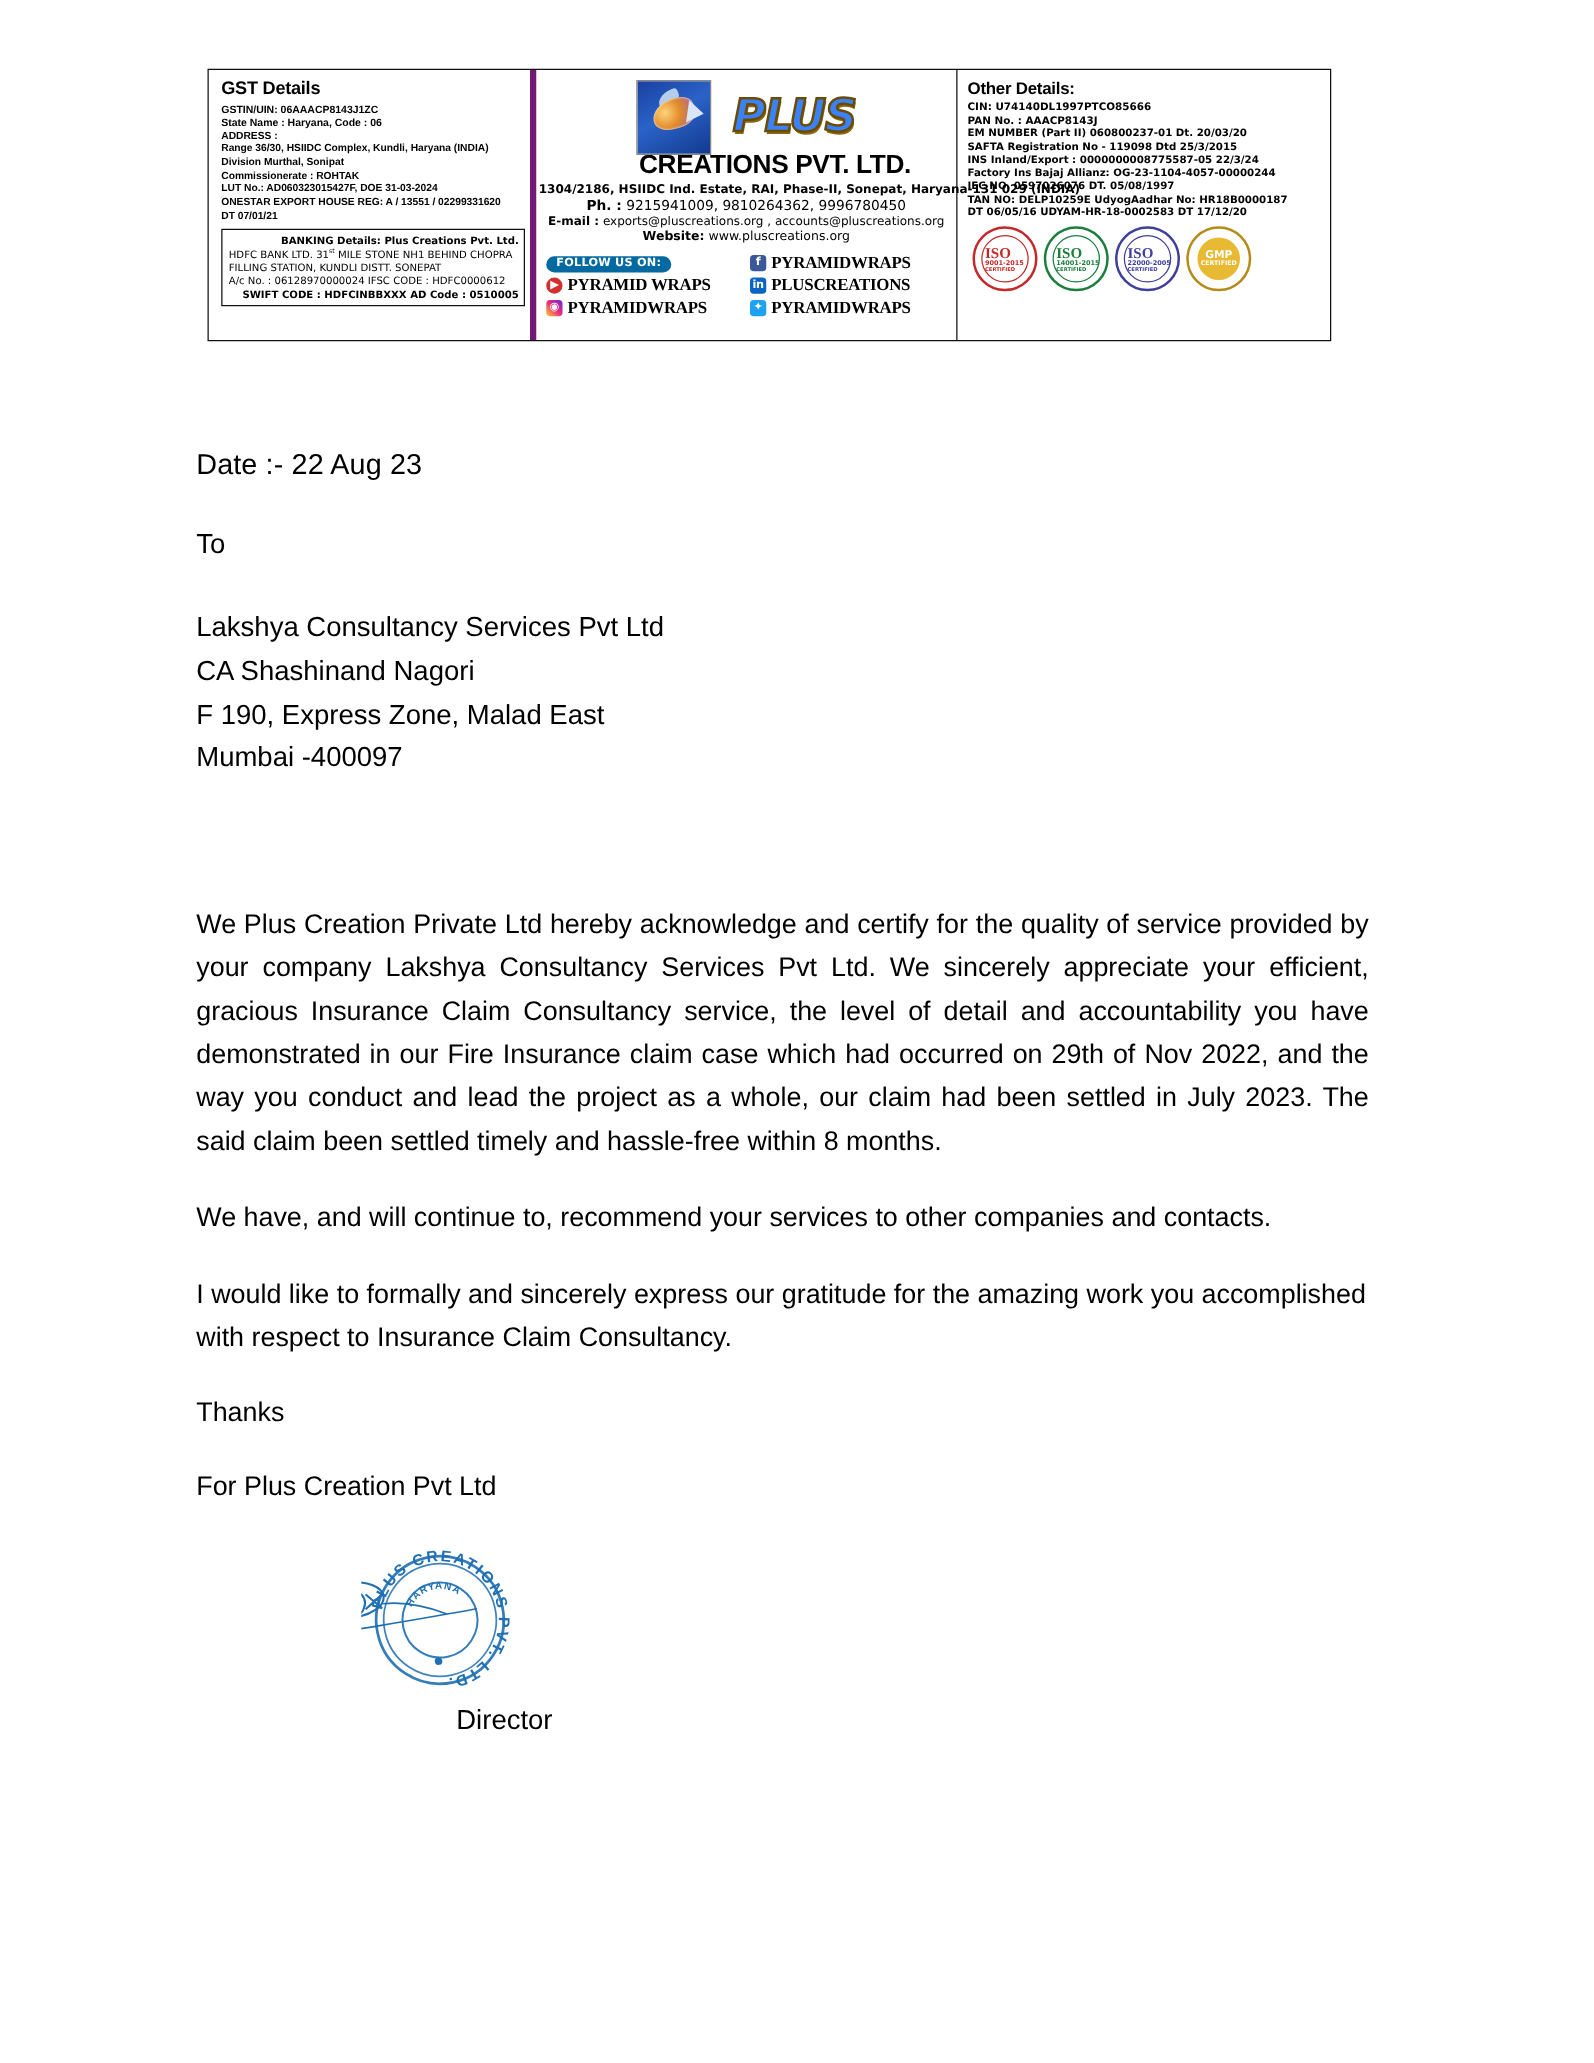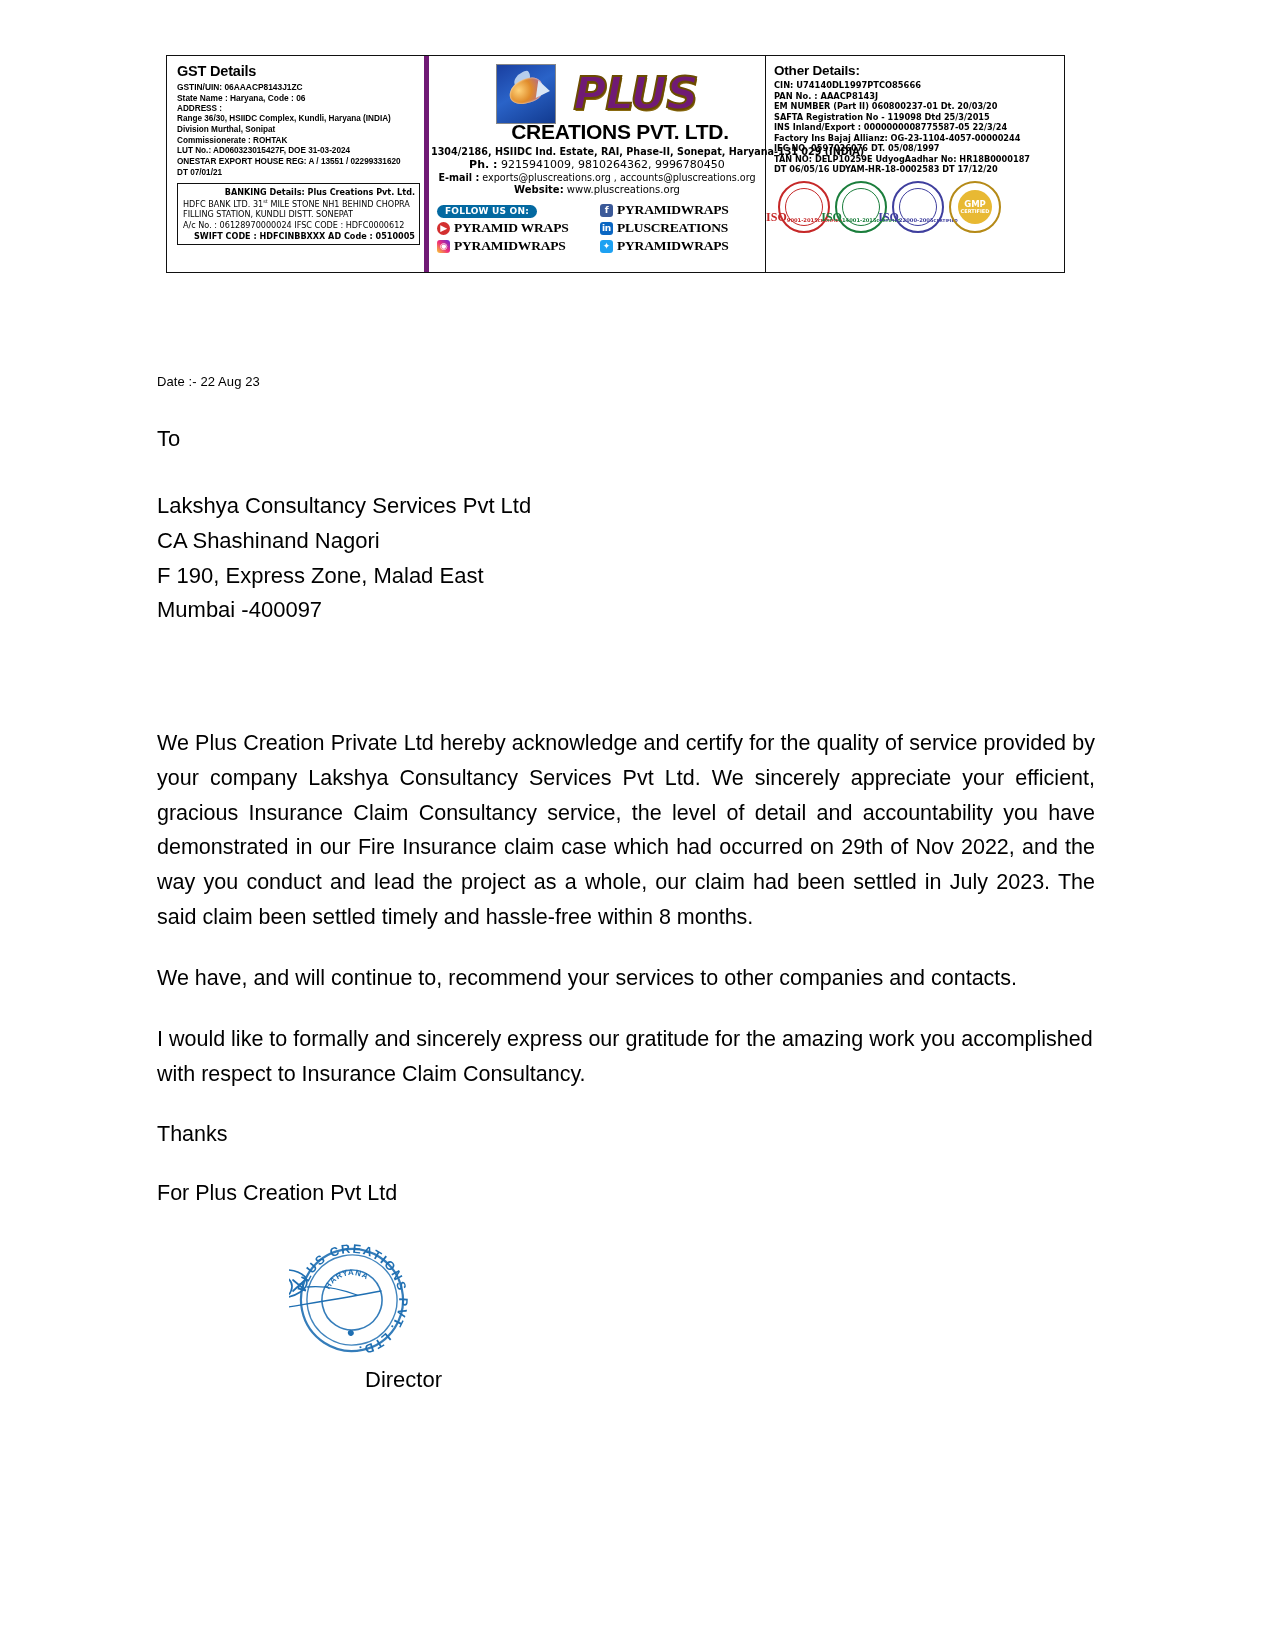"PLUS" .plus-word { color: #701a75 -> #3b82f6; font-size: 45px -> 36px }
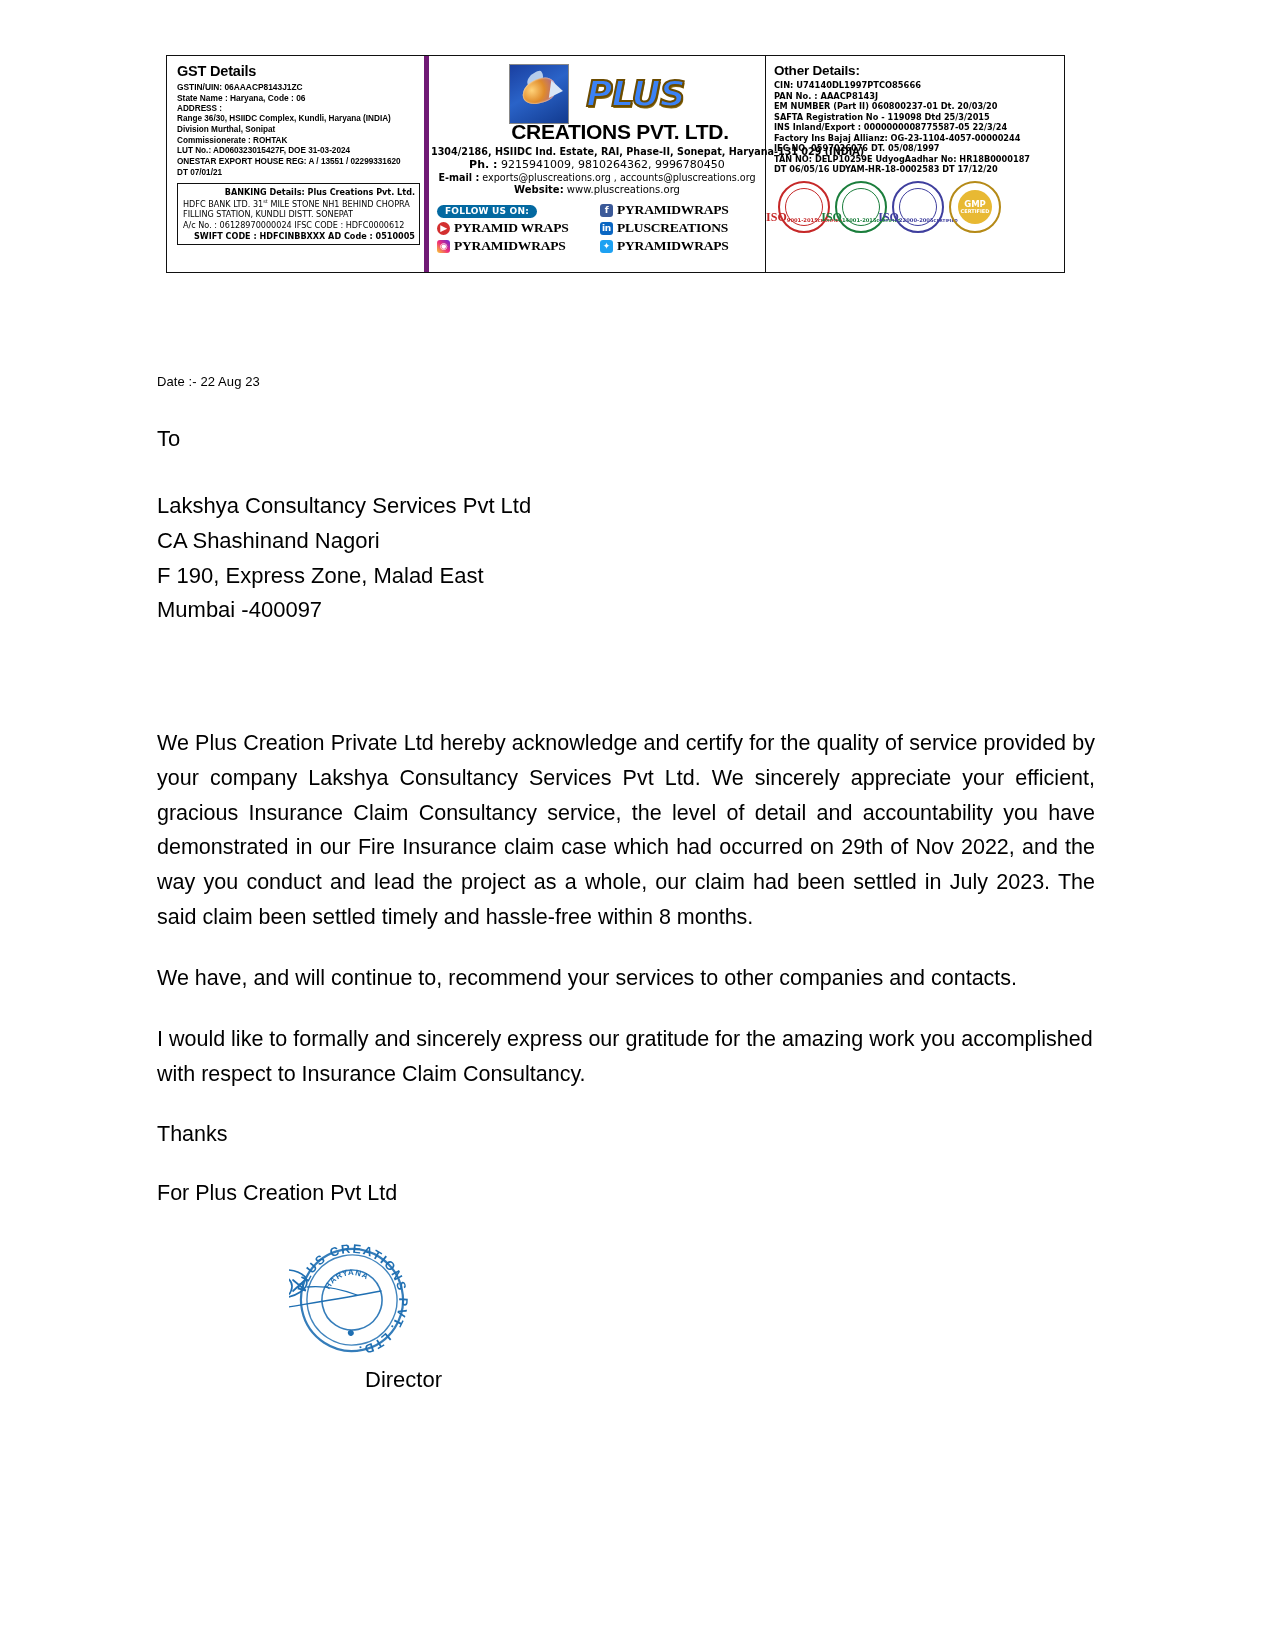"ISO" .iso-core { align-items: flex-end -> flex-start; flex-direction: row -> column }
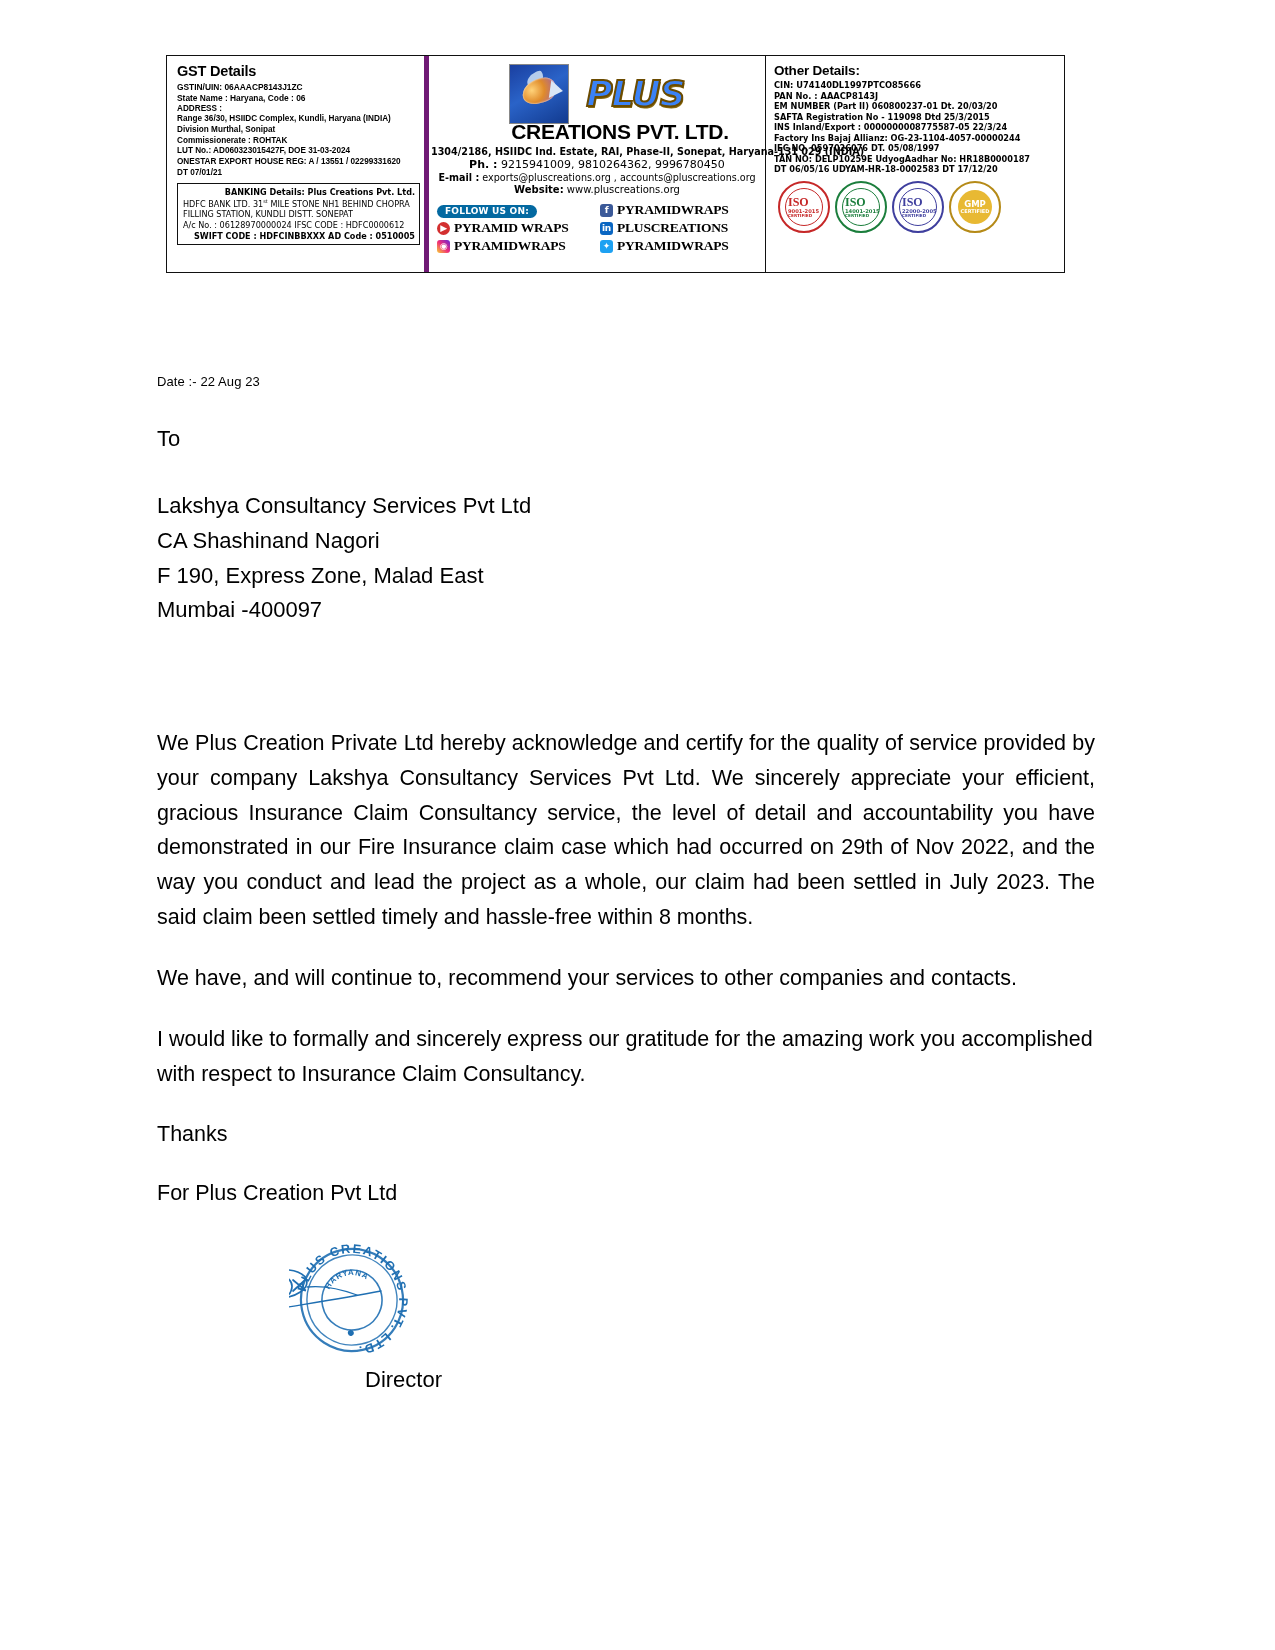"Date :- 22 Aug 23" .date-line { font-size: 13px -> 23px; margin-top: 16px -> none }
